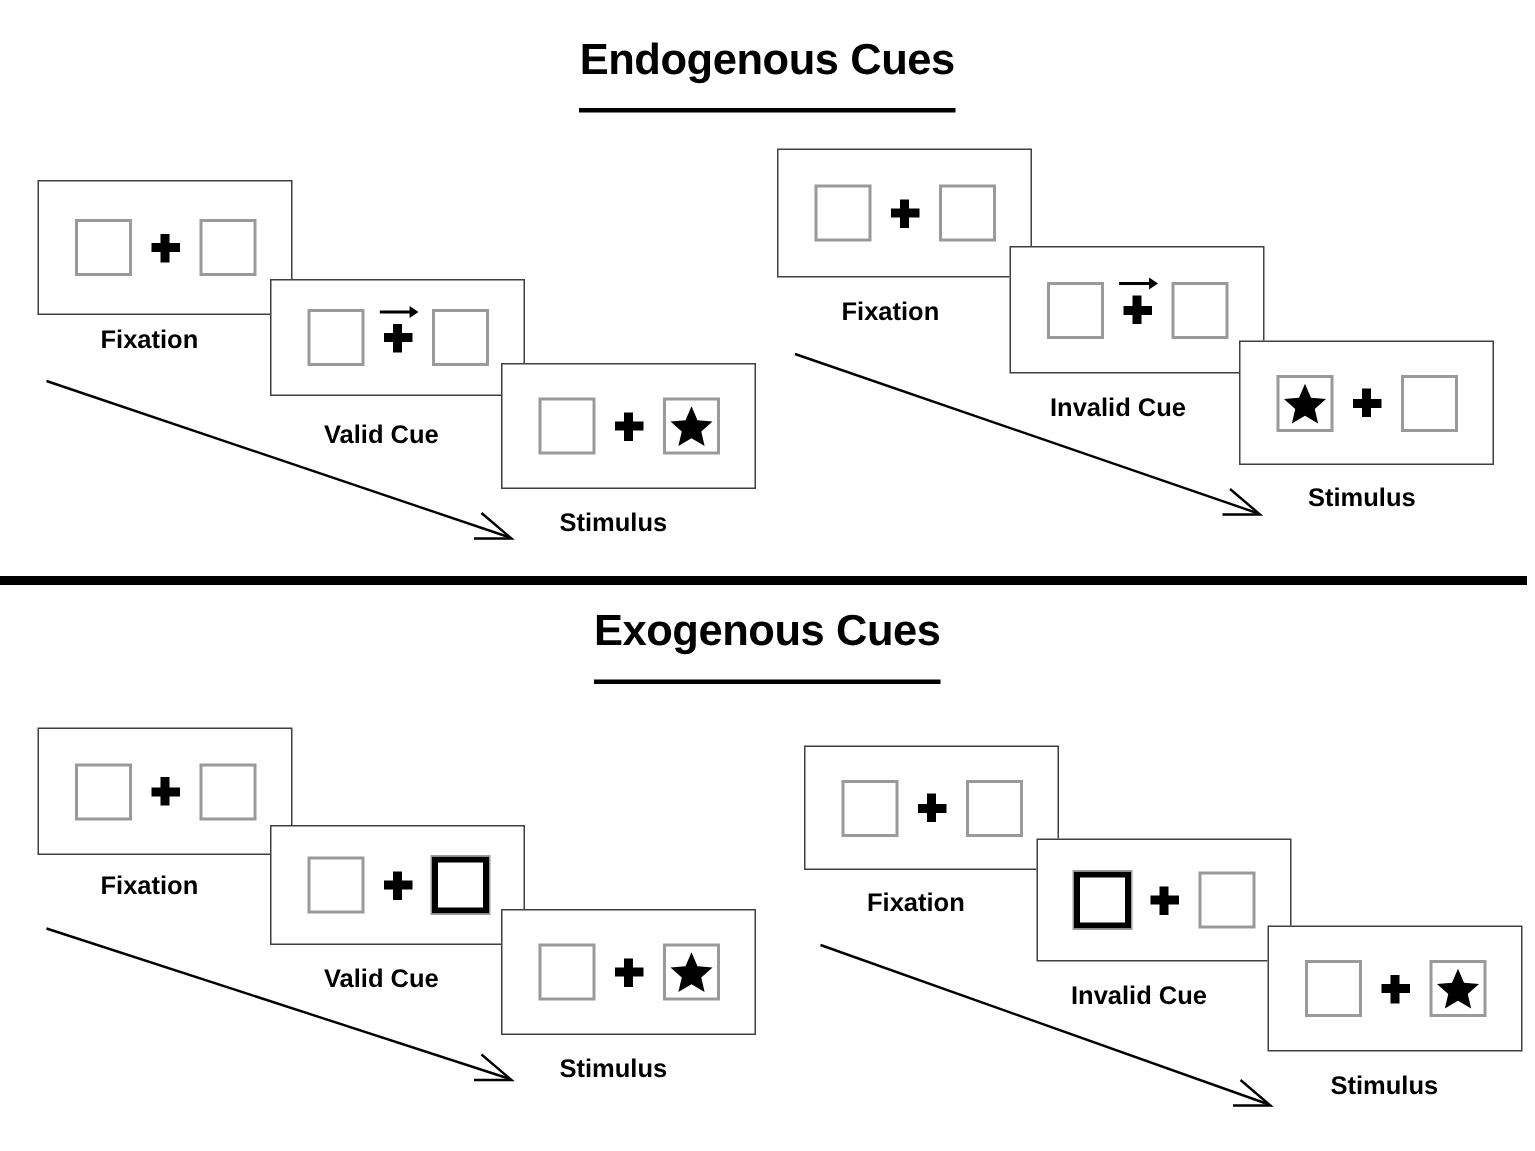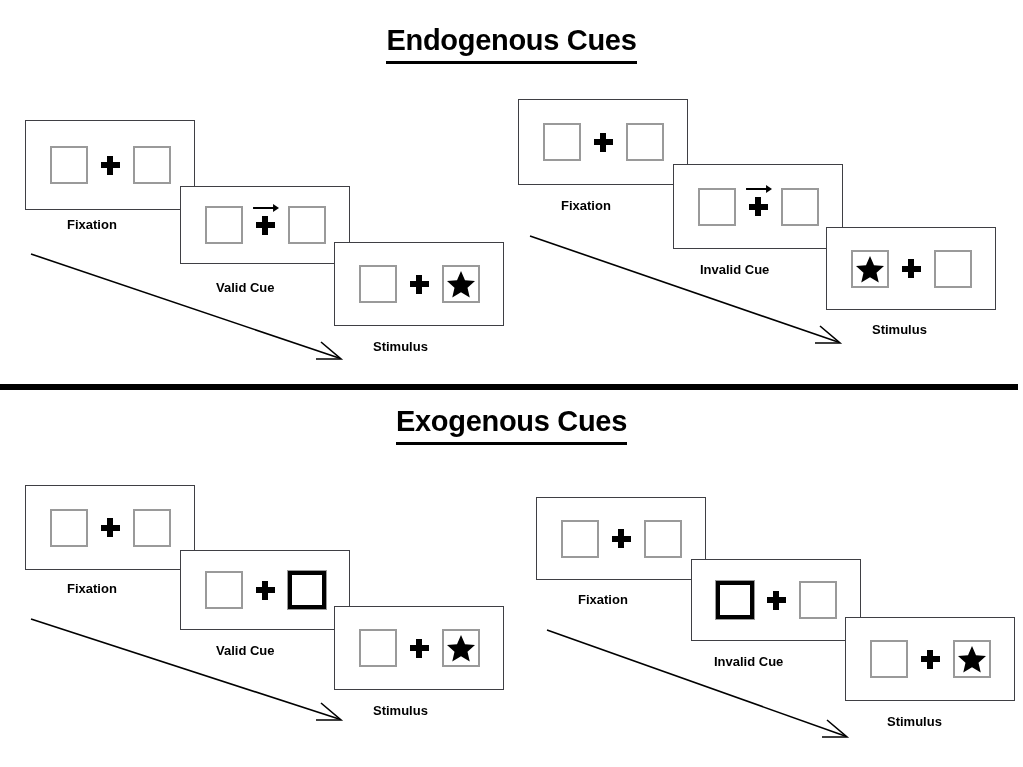"Endogenous Cues" .section-title span { padding-bottom: 5px -> 16px }
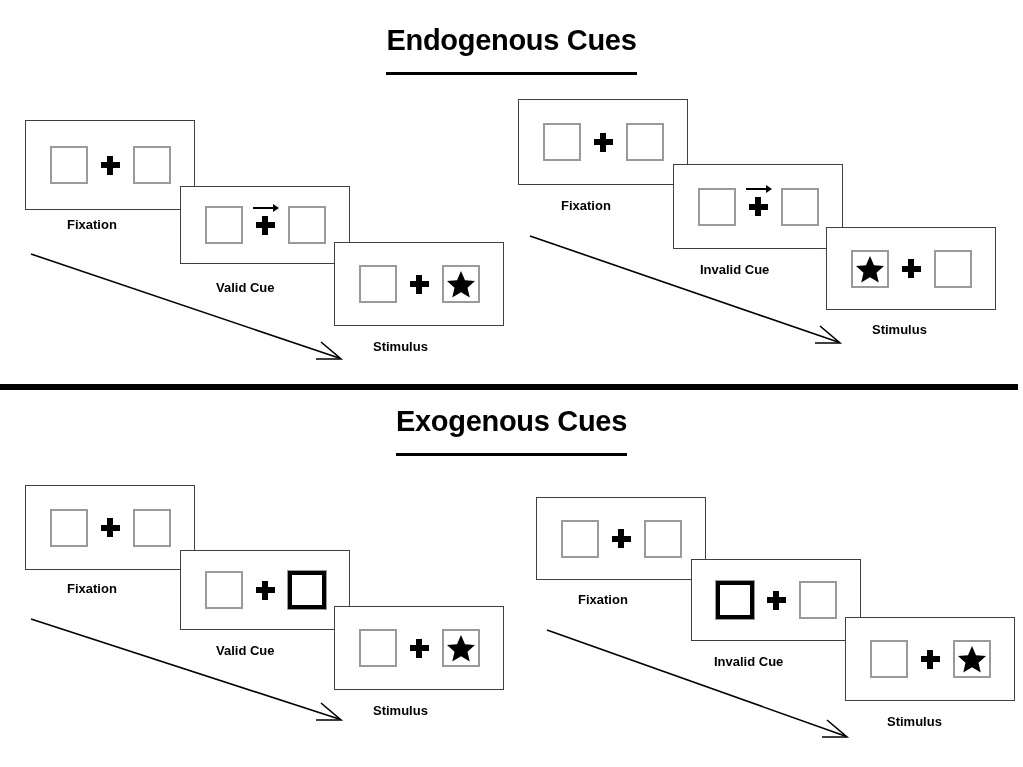"Fixation" .caption { font-size: 13px -> 17px }
